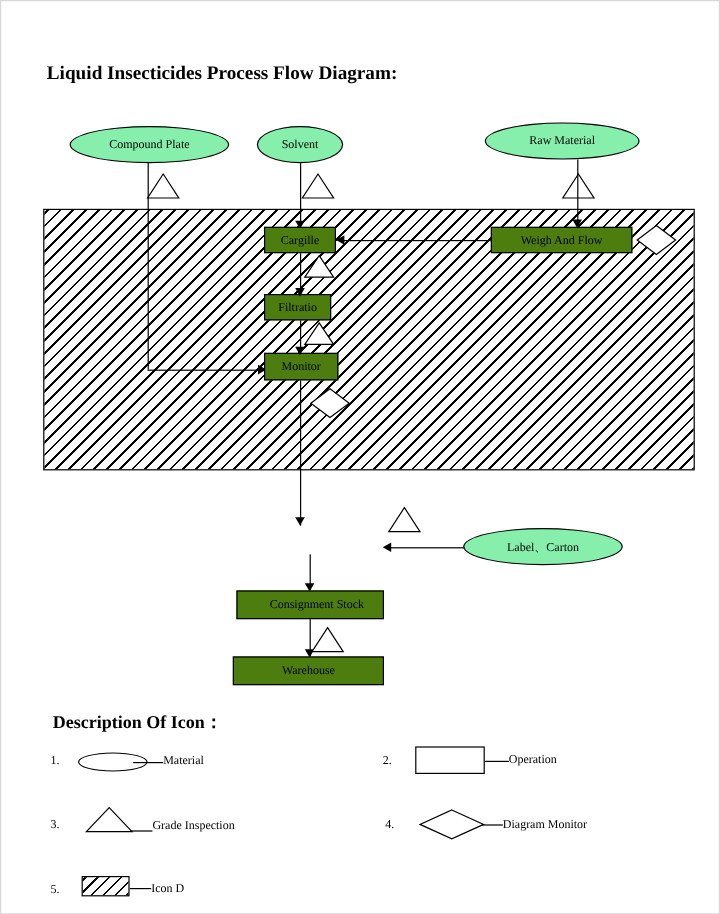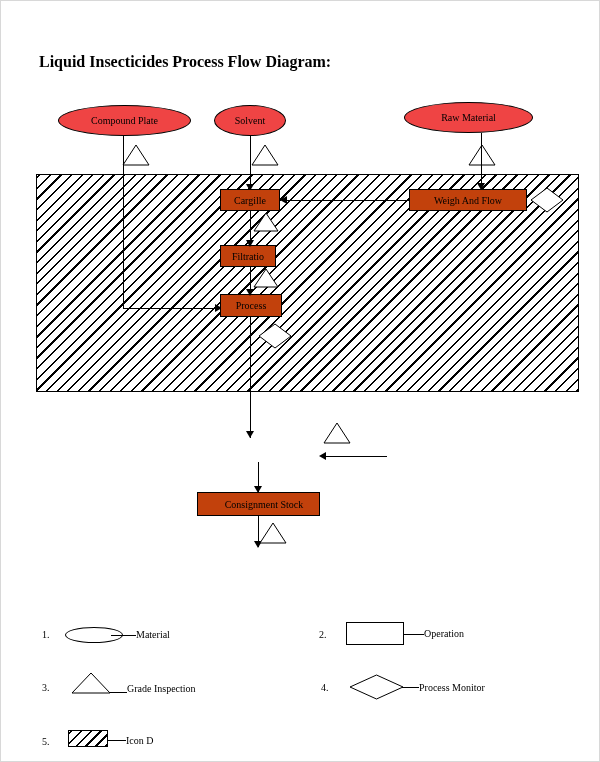"Compound Plate" .ellipse { background: #ef4444 -> #86efac }
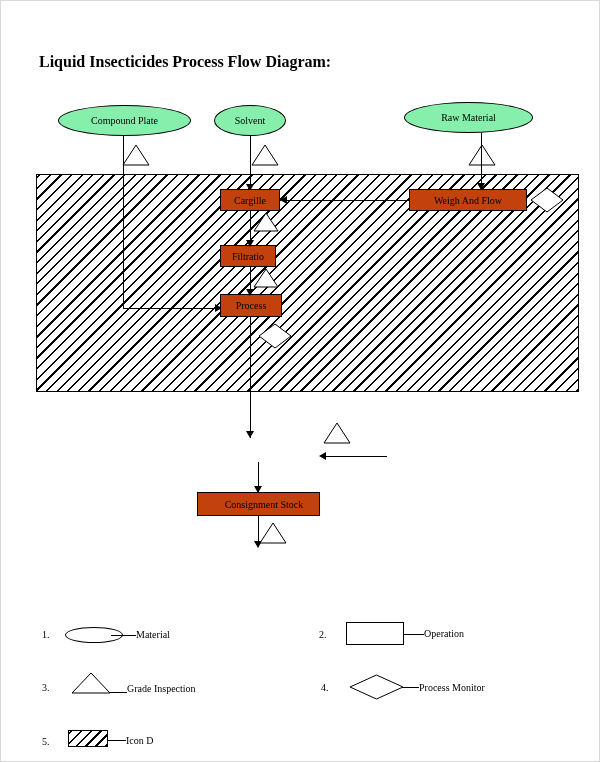"Cargille" .box { background: #c2410c -> #4d7c0f }
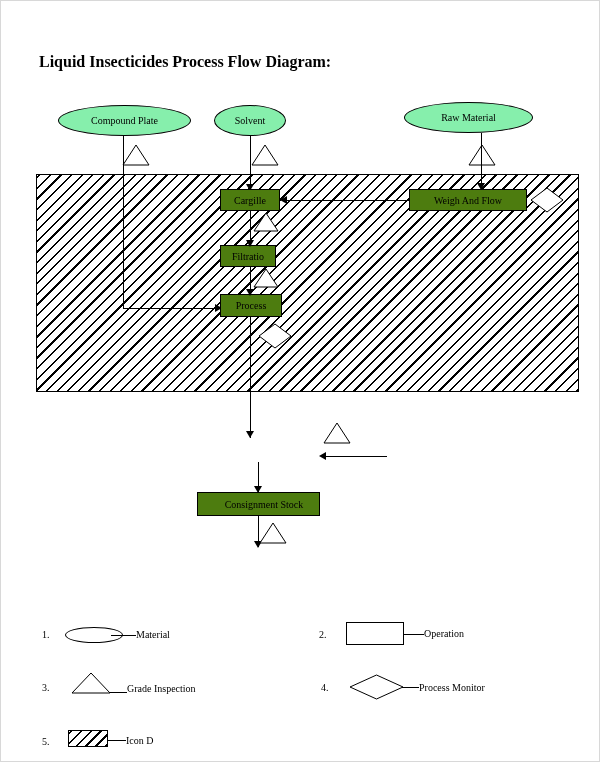"Process" span { text: Process -> Monitor }
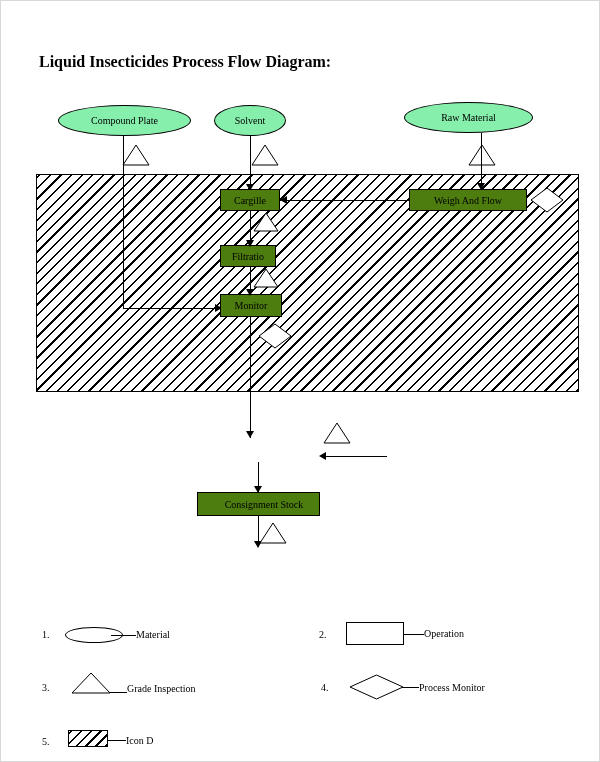"Label、Carton" div.ellipse { html: none -> <div> <span>Label、Carton</span> </div> }
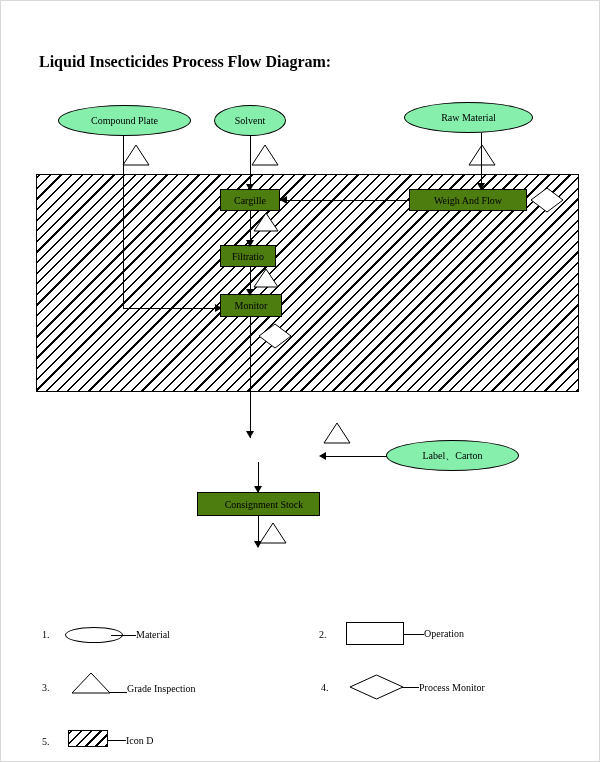"Warehouse" div.box { html: none -> <div> <span>Warehouse</span> </div> }
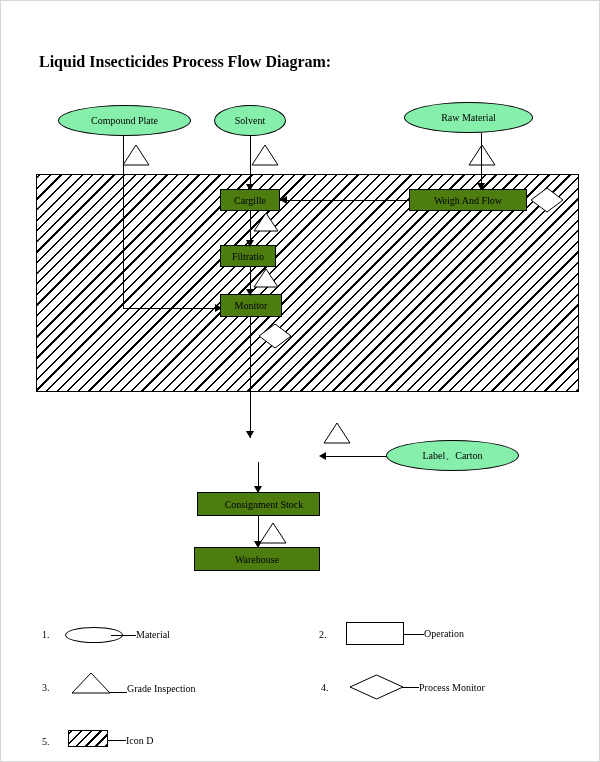"Description Of Icon：" div.legend-title { html: none -> <div>Description Of Icon：</div> }
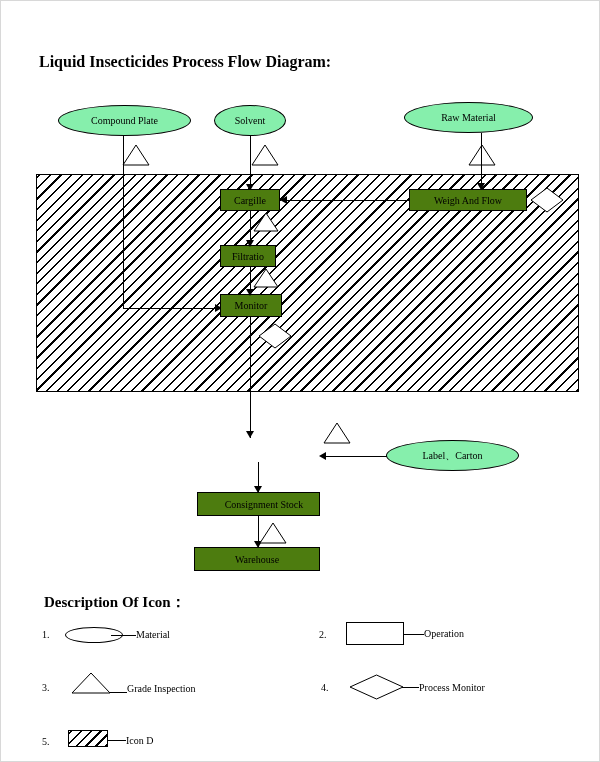"Process Monitor" div.legend-label { text: Process -> Diagram }
